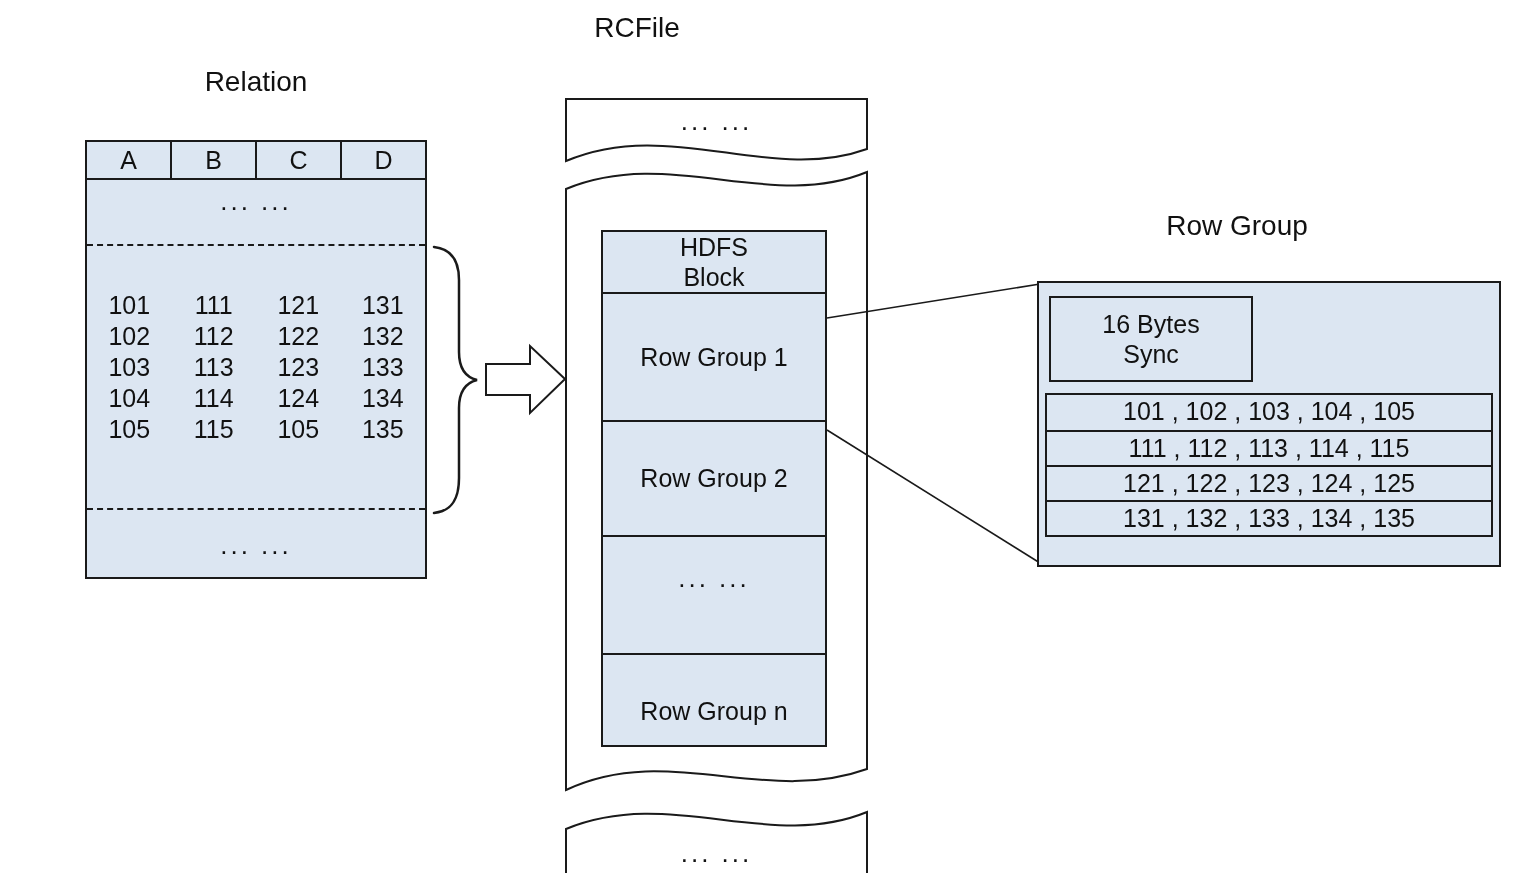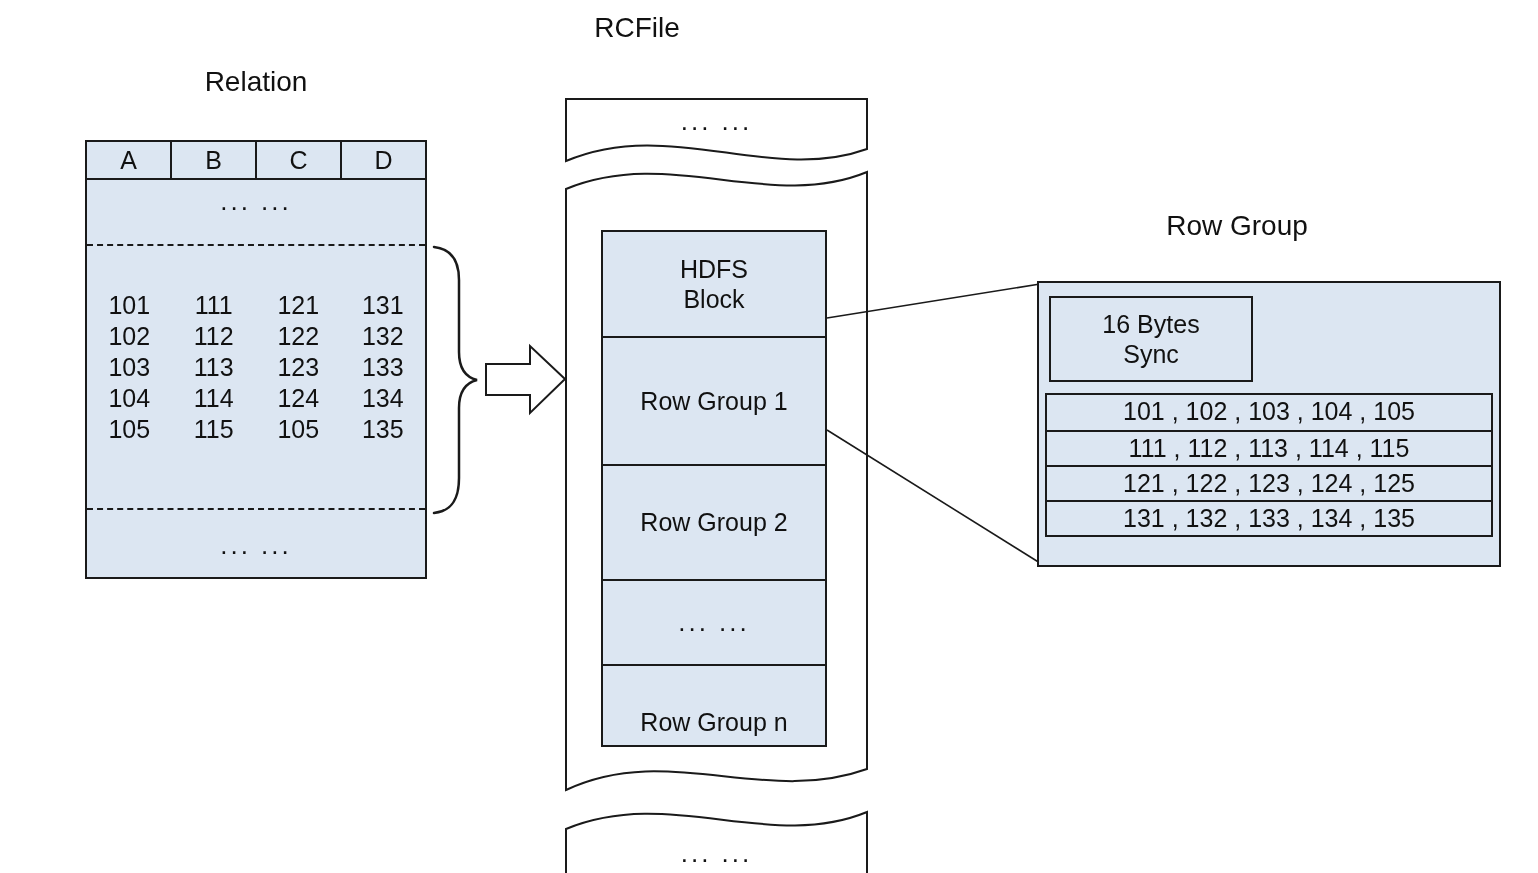"HDFS" .c-hdfs { height: 104px -> 60px }
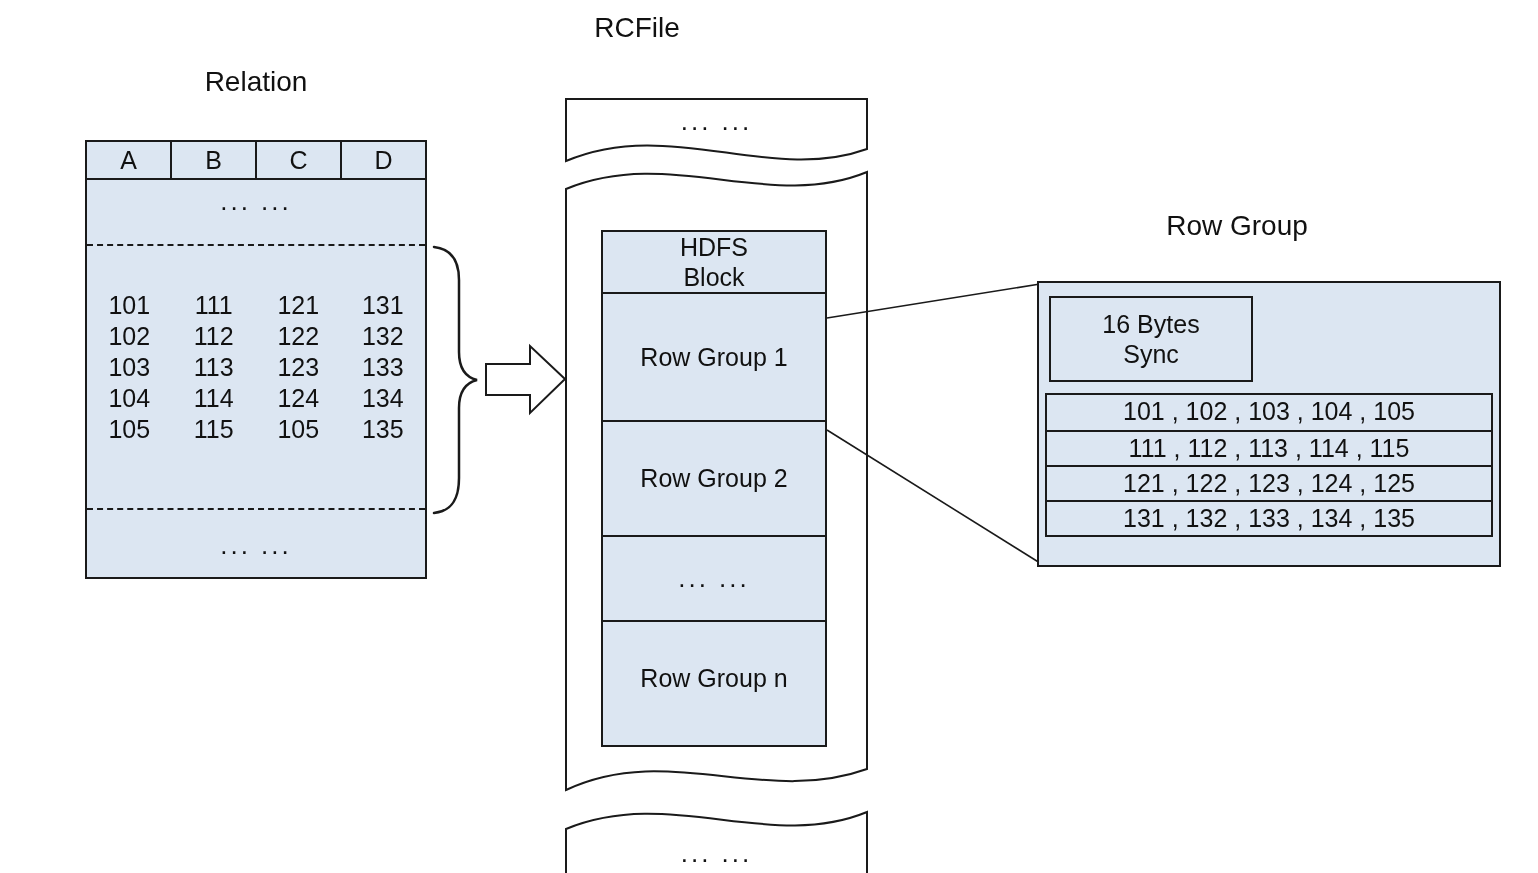"Row Group n" .c-rgn { margin-top: none -> 33px }
